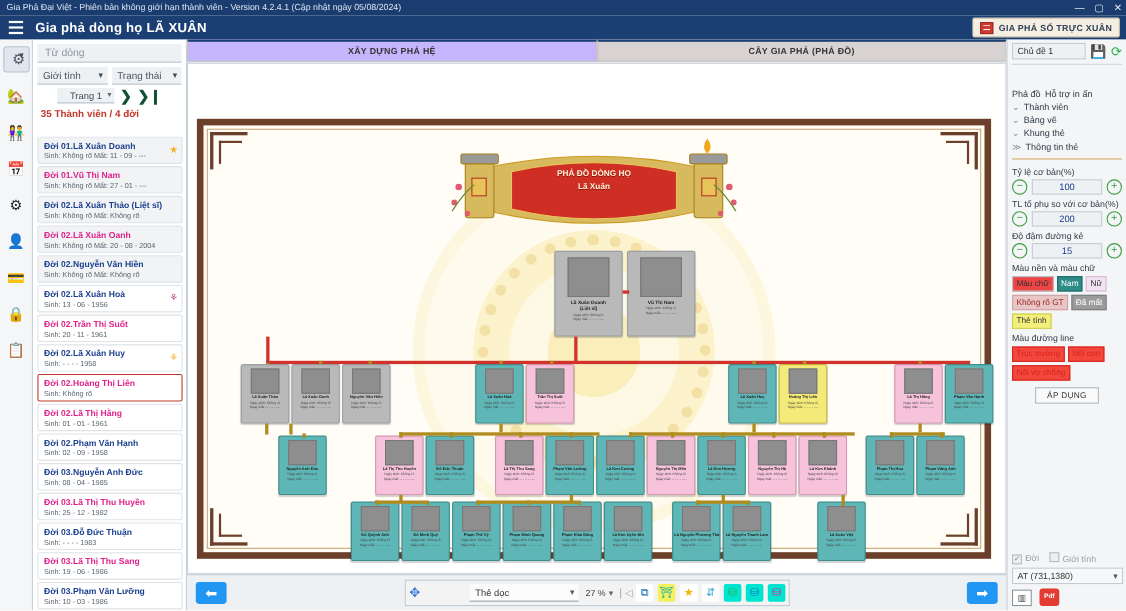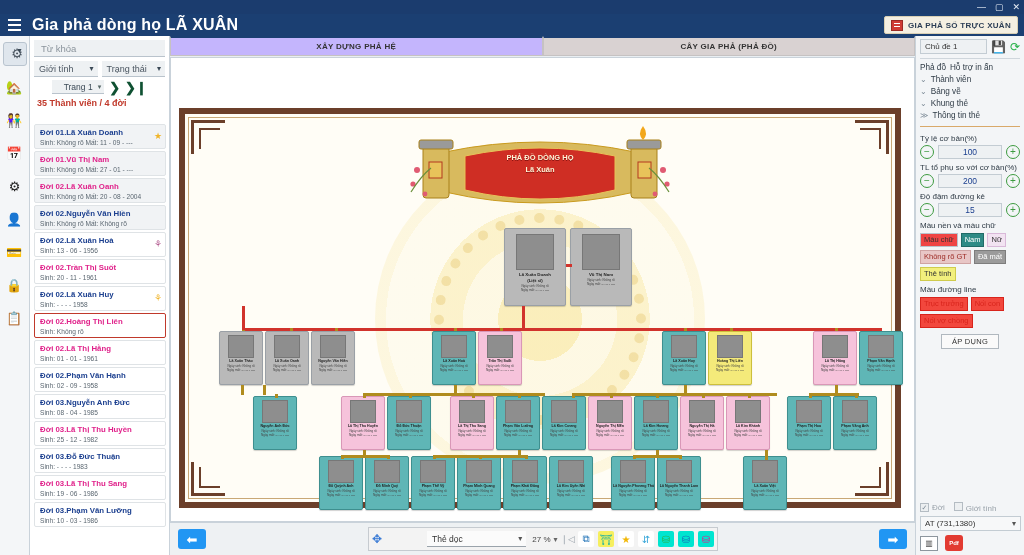"Gia Phả Đại Việt -" span { html: none -> <span>Gia Phả Đại Việt - Phiên bản không giới hạn thành viên - Version 4.2.4.1 (Cập nhật ngày 05/08/2024)</span> }
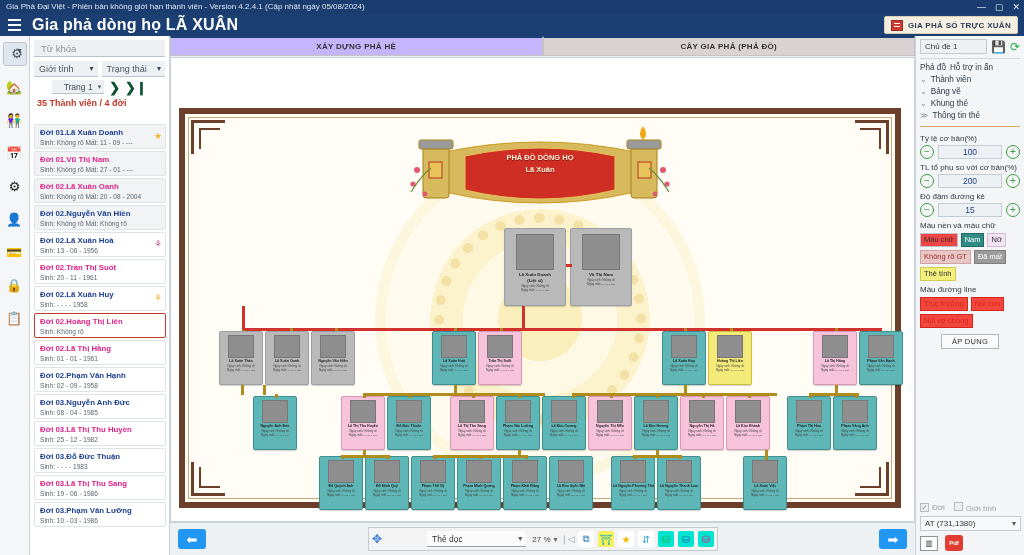"Gia phả dòng họ LÃ" .apptitle { font-size: 16px -> 12px }
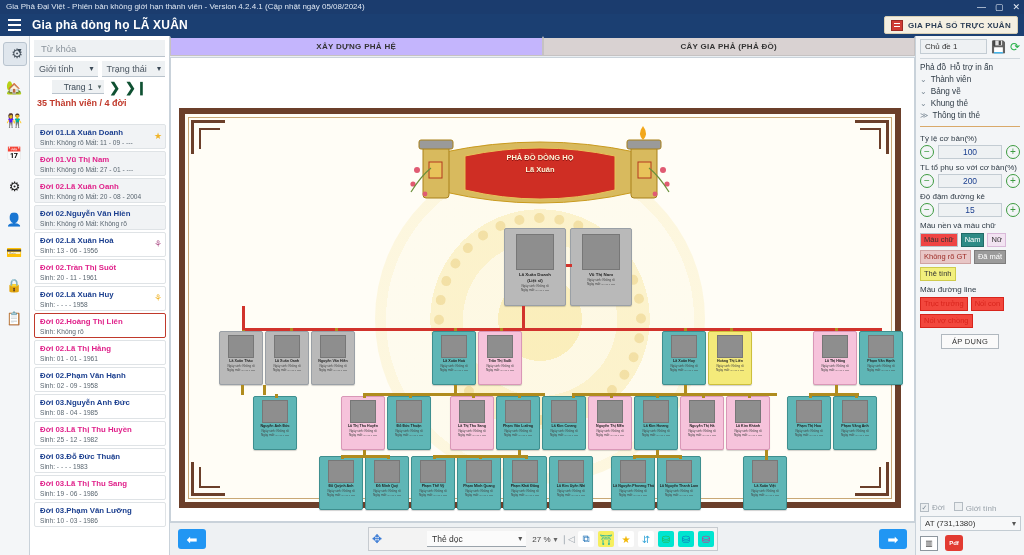"Từ khóa" div.kw { text: khóa -> dòng }
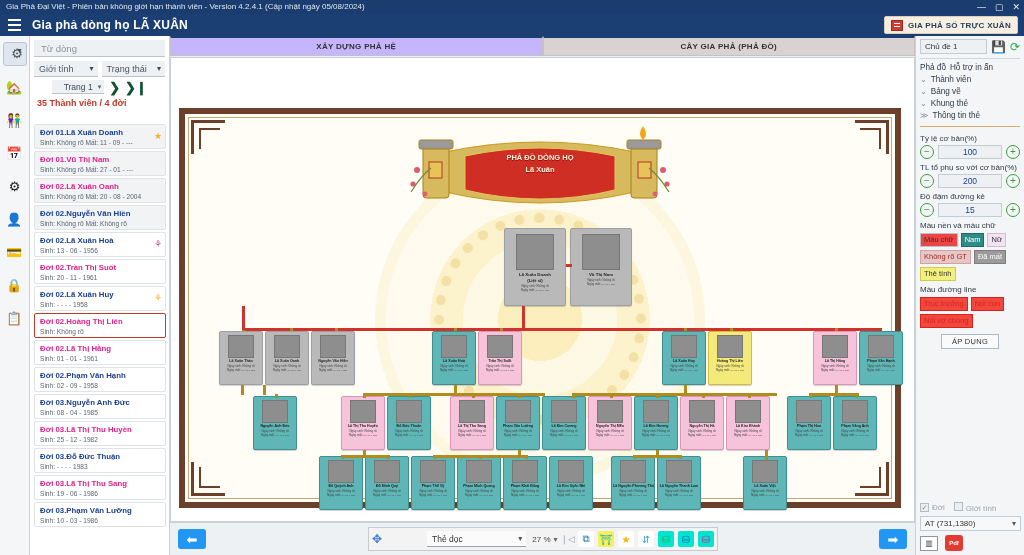"Phả đồ" .rp-sec { padding-top: 3px -> 21px }
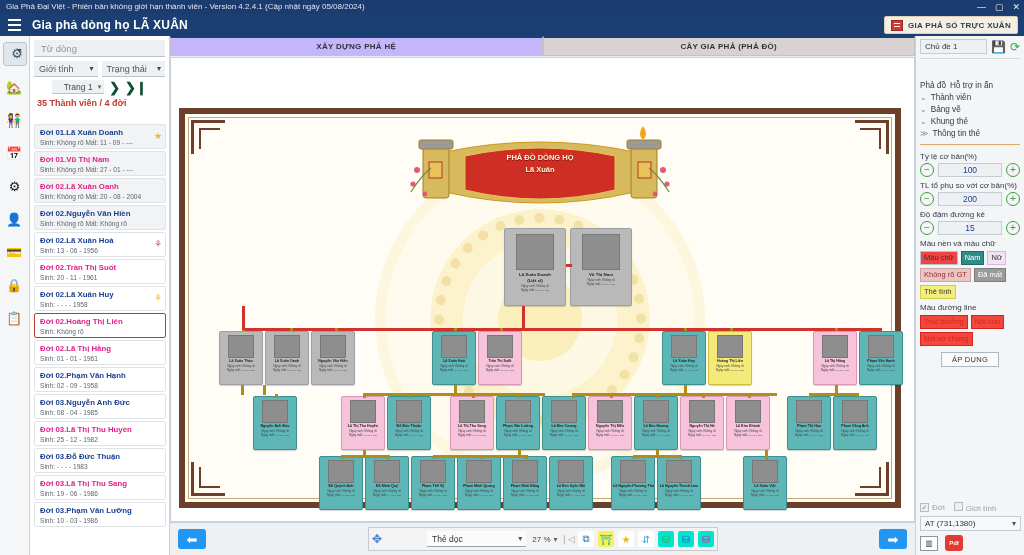"Đời 02.Lã Xuân Thảo (Liệt" div.item { html: none -> <div> <div>Đời 02.Lã Xuân Thảo (Liệt sĩ)</div> <div>Sinh: Không rõ Mất: Không rõ</div> </div> }
